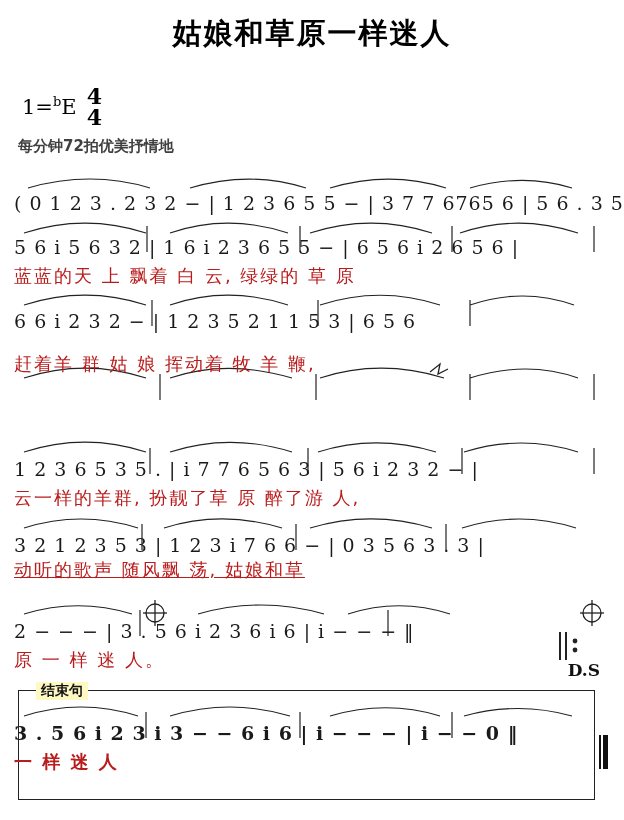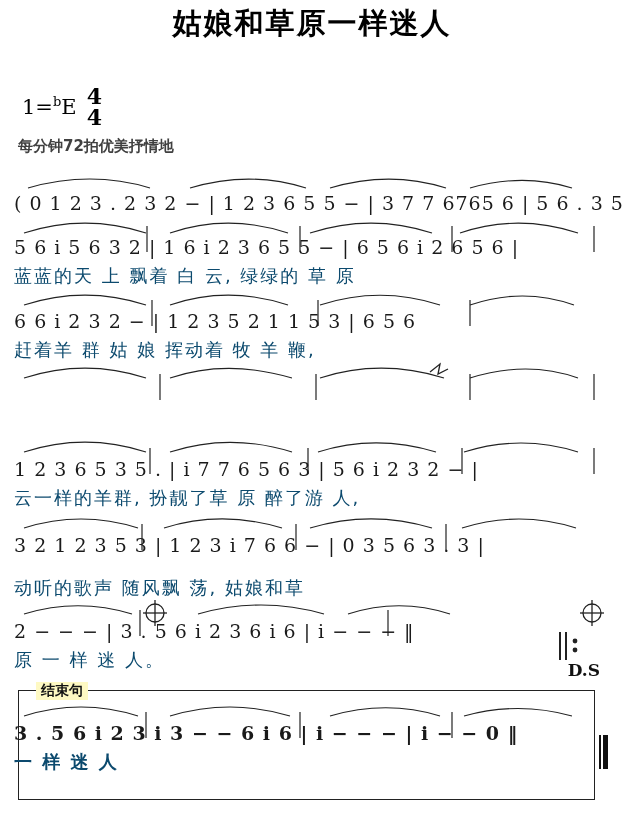"姑娘和草原一样迷人" .title { top: 4px -> 14px }
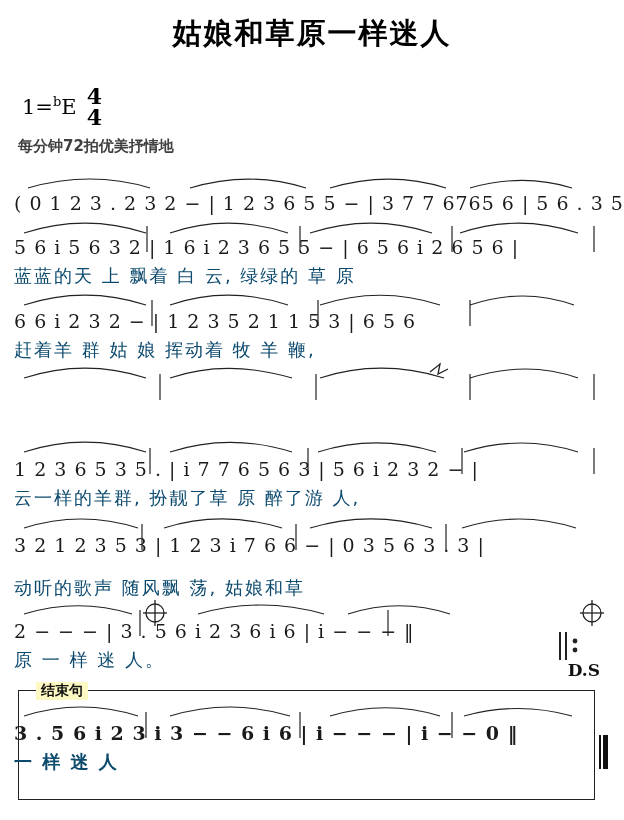"蓝蓝的天 上 飘着 白 云," .lyrics { color: #0c4a6e -> #b91c1c }
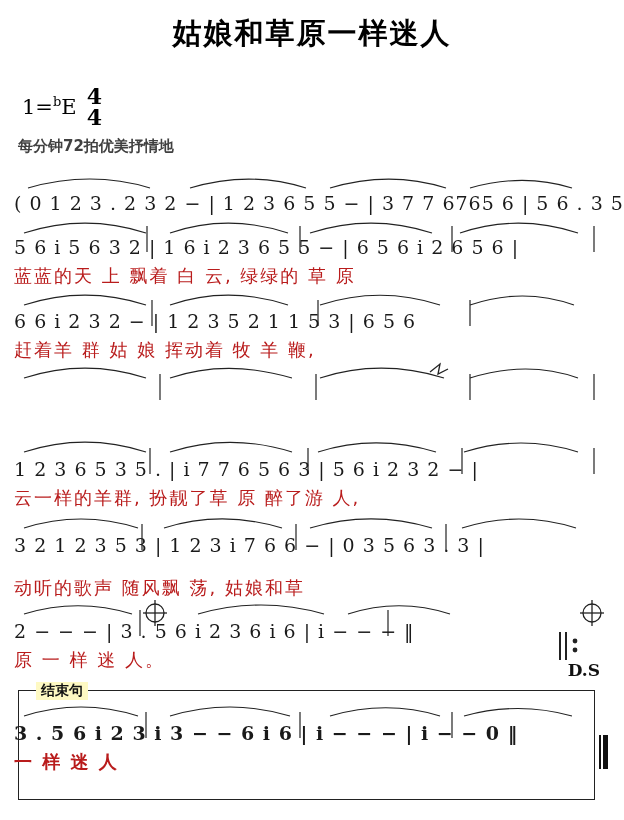"赶着羊 群 姑 娘 挥动着" div.lyrics { margin-top: 6px -> 20px }
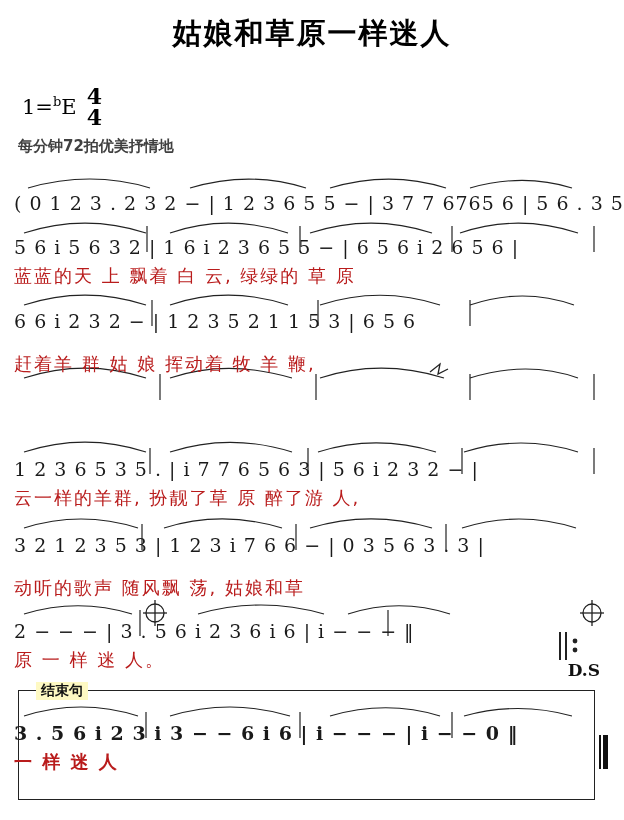"动听的歌声 随风飘 荡, 姑娘和草" div.lyrics { margin-top: 20px -> 2px; text-decoration: none -> underline }
